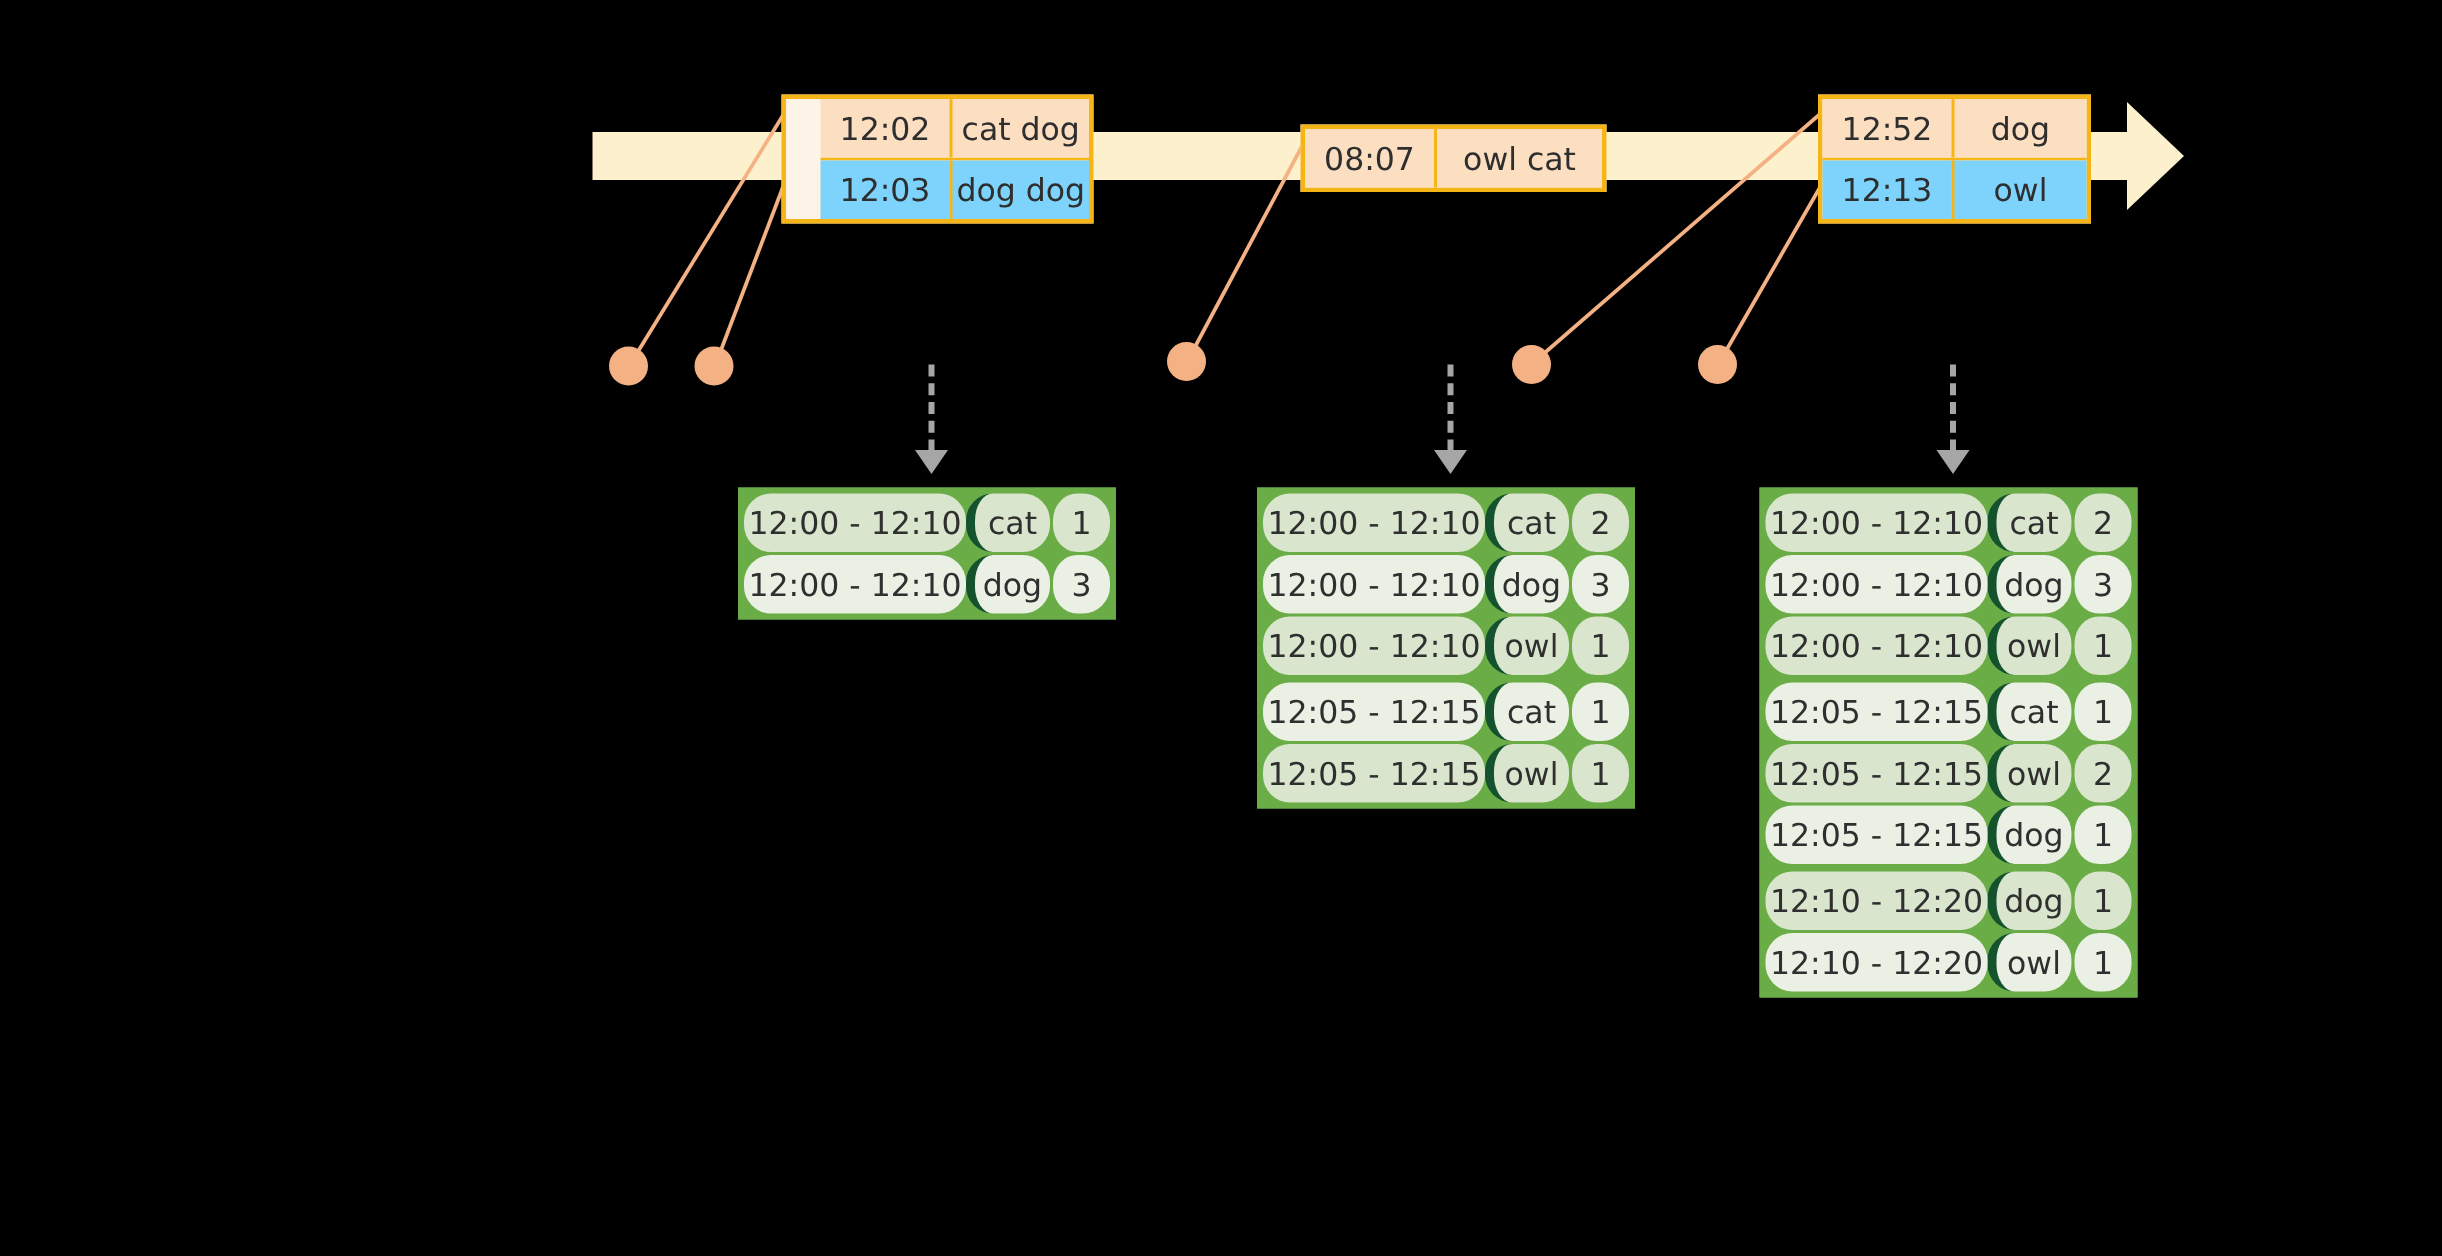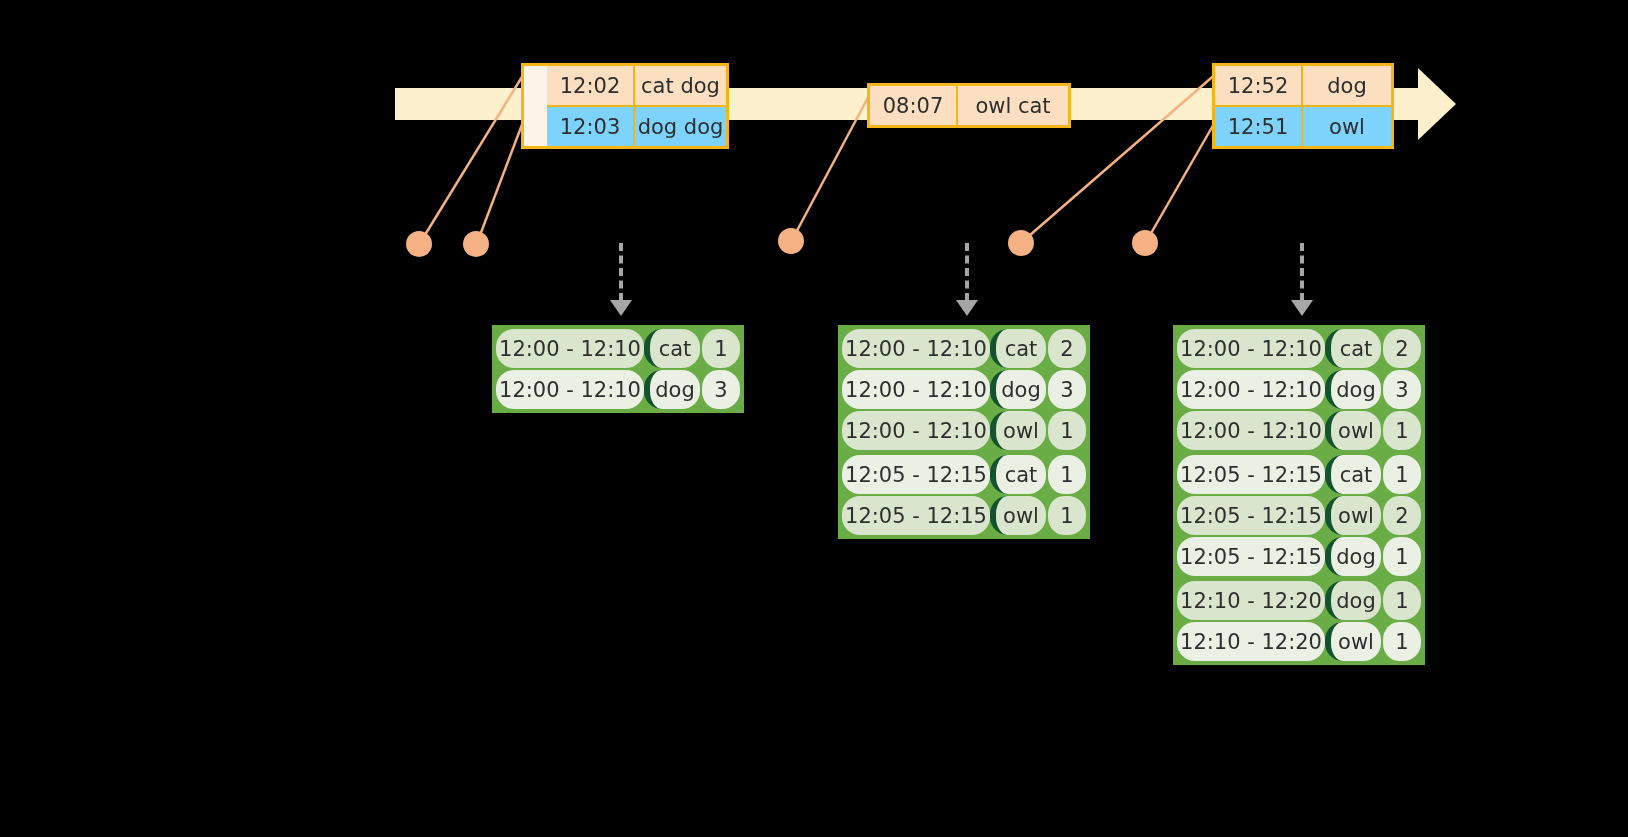"12:51" div.cell { text: 12:51 -> 12:13 }
